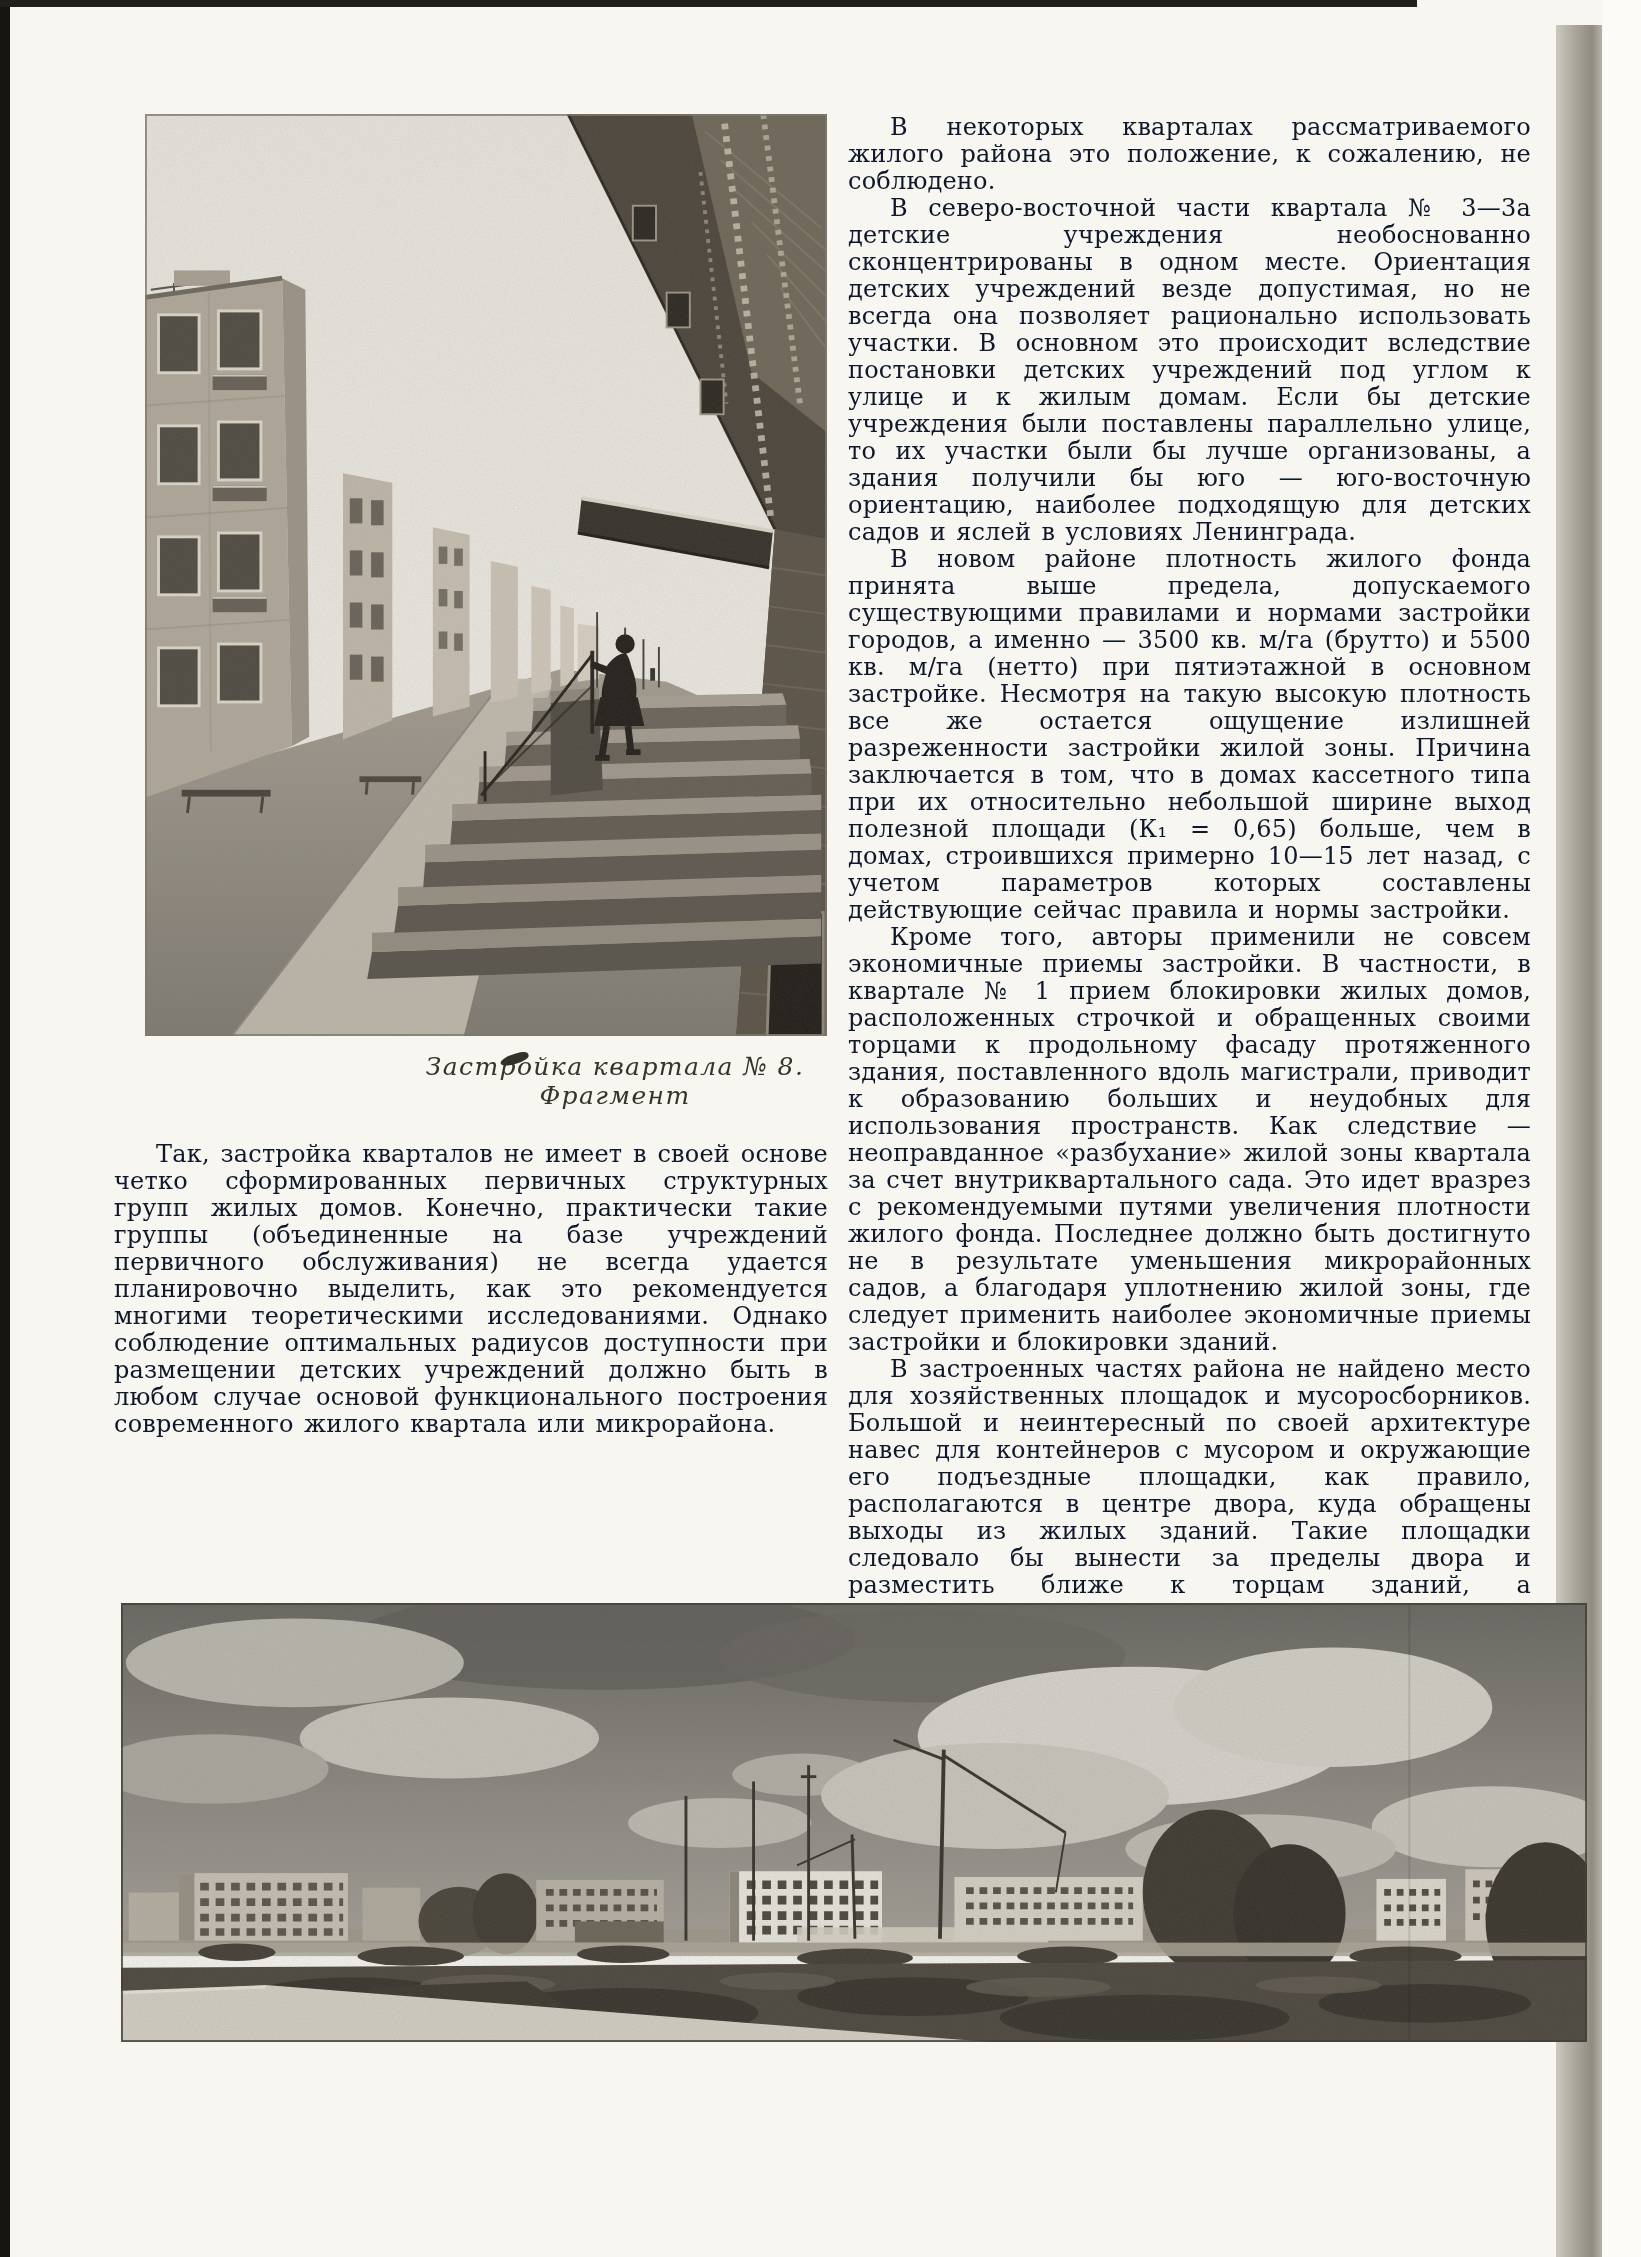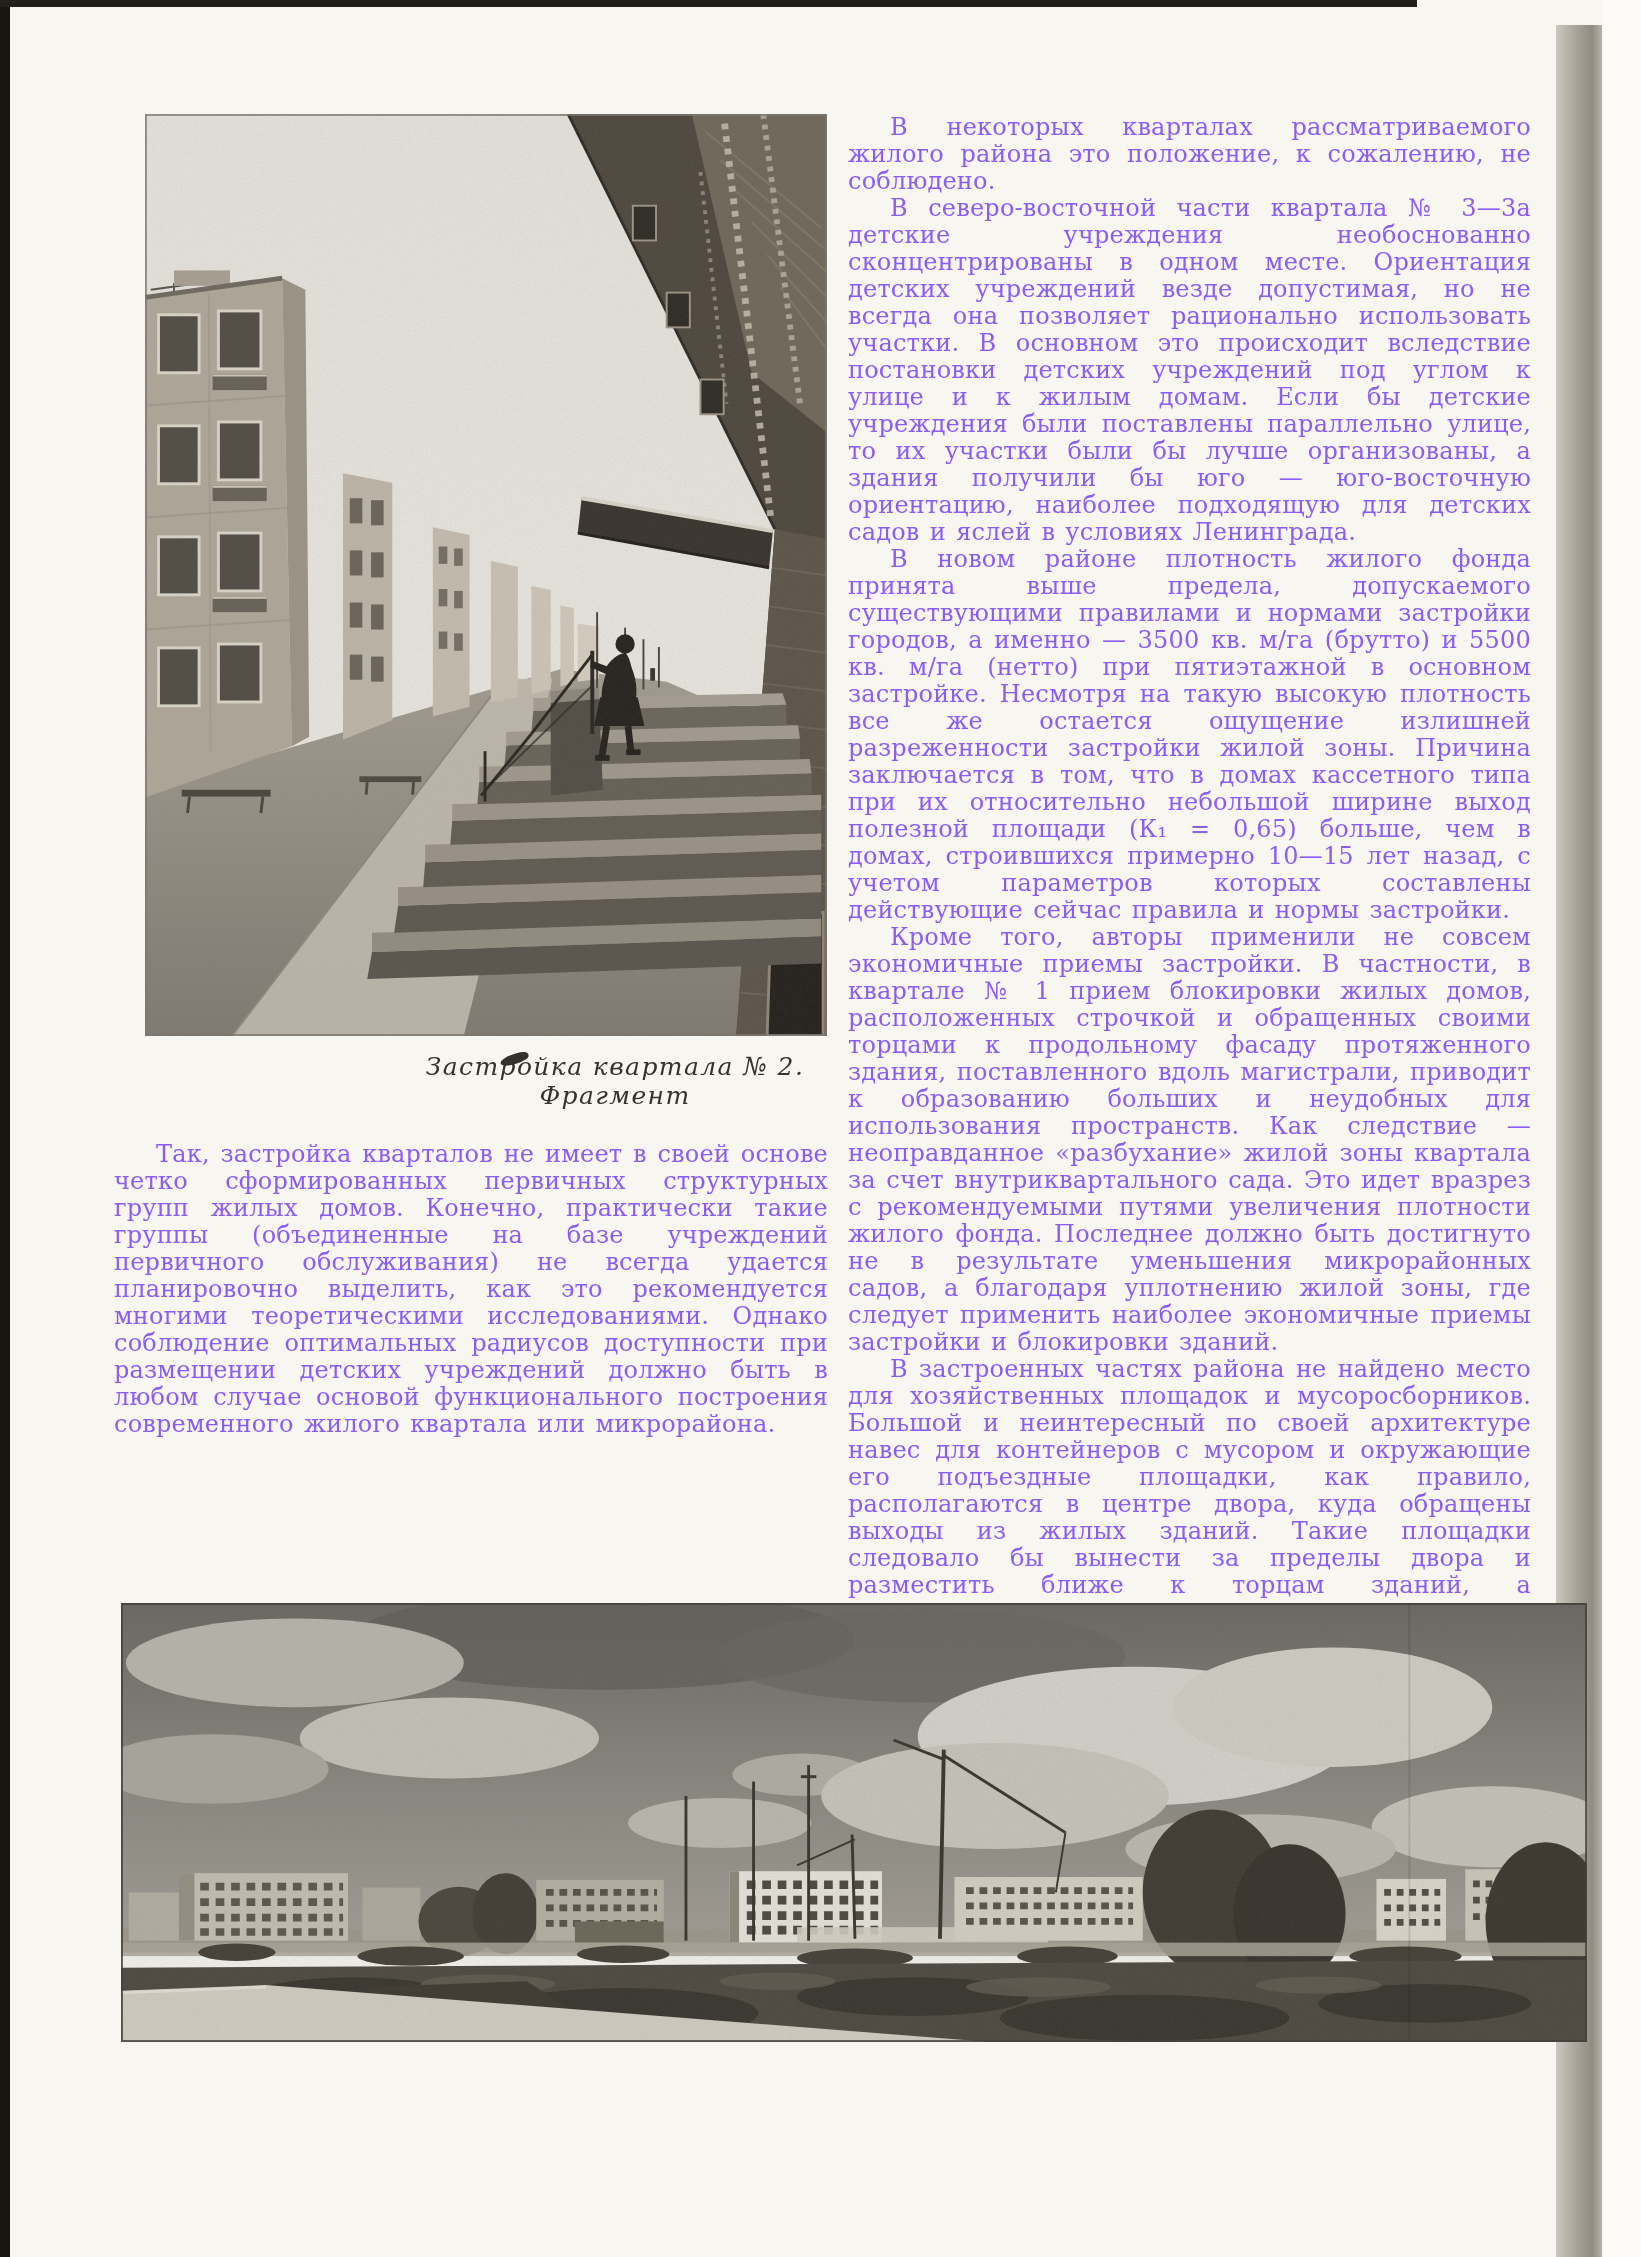"В некоторых кварталах рассматриваемого" .col { color: #8b5cf6 -> #0f172a }
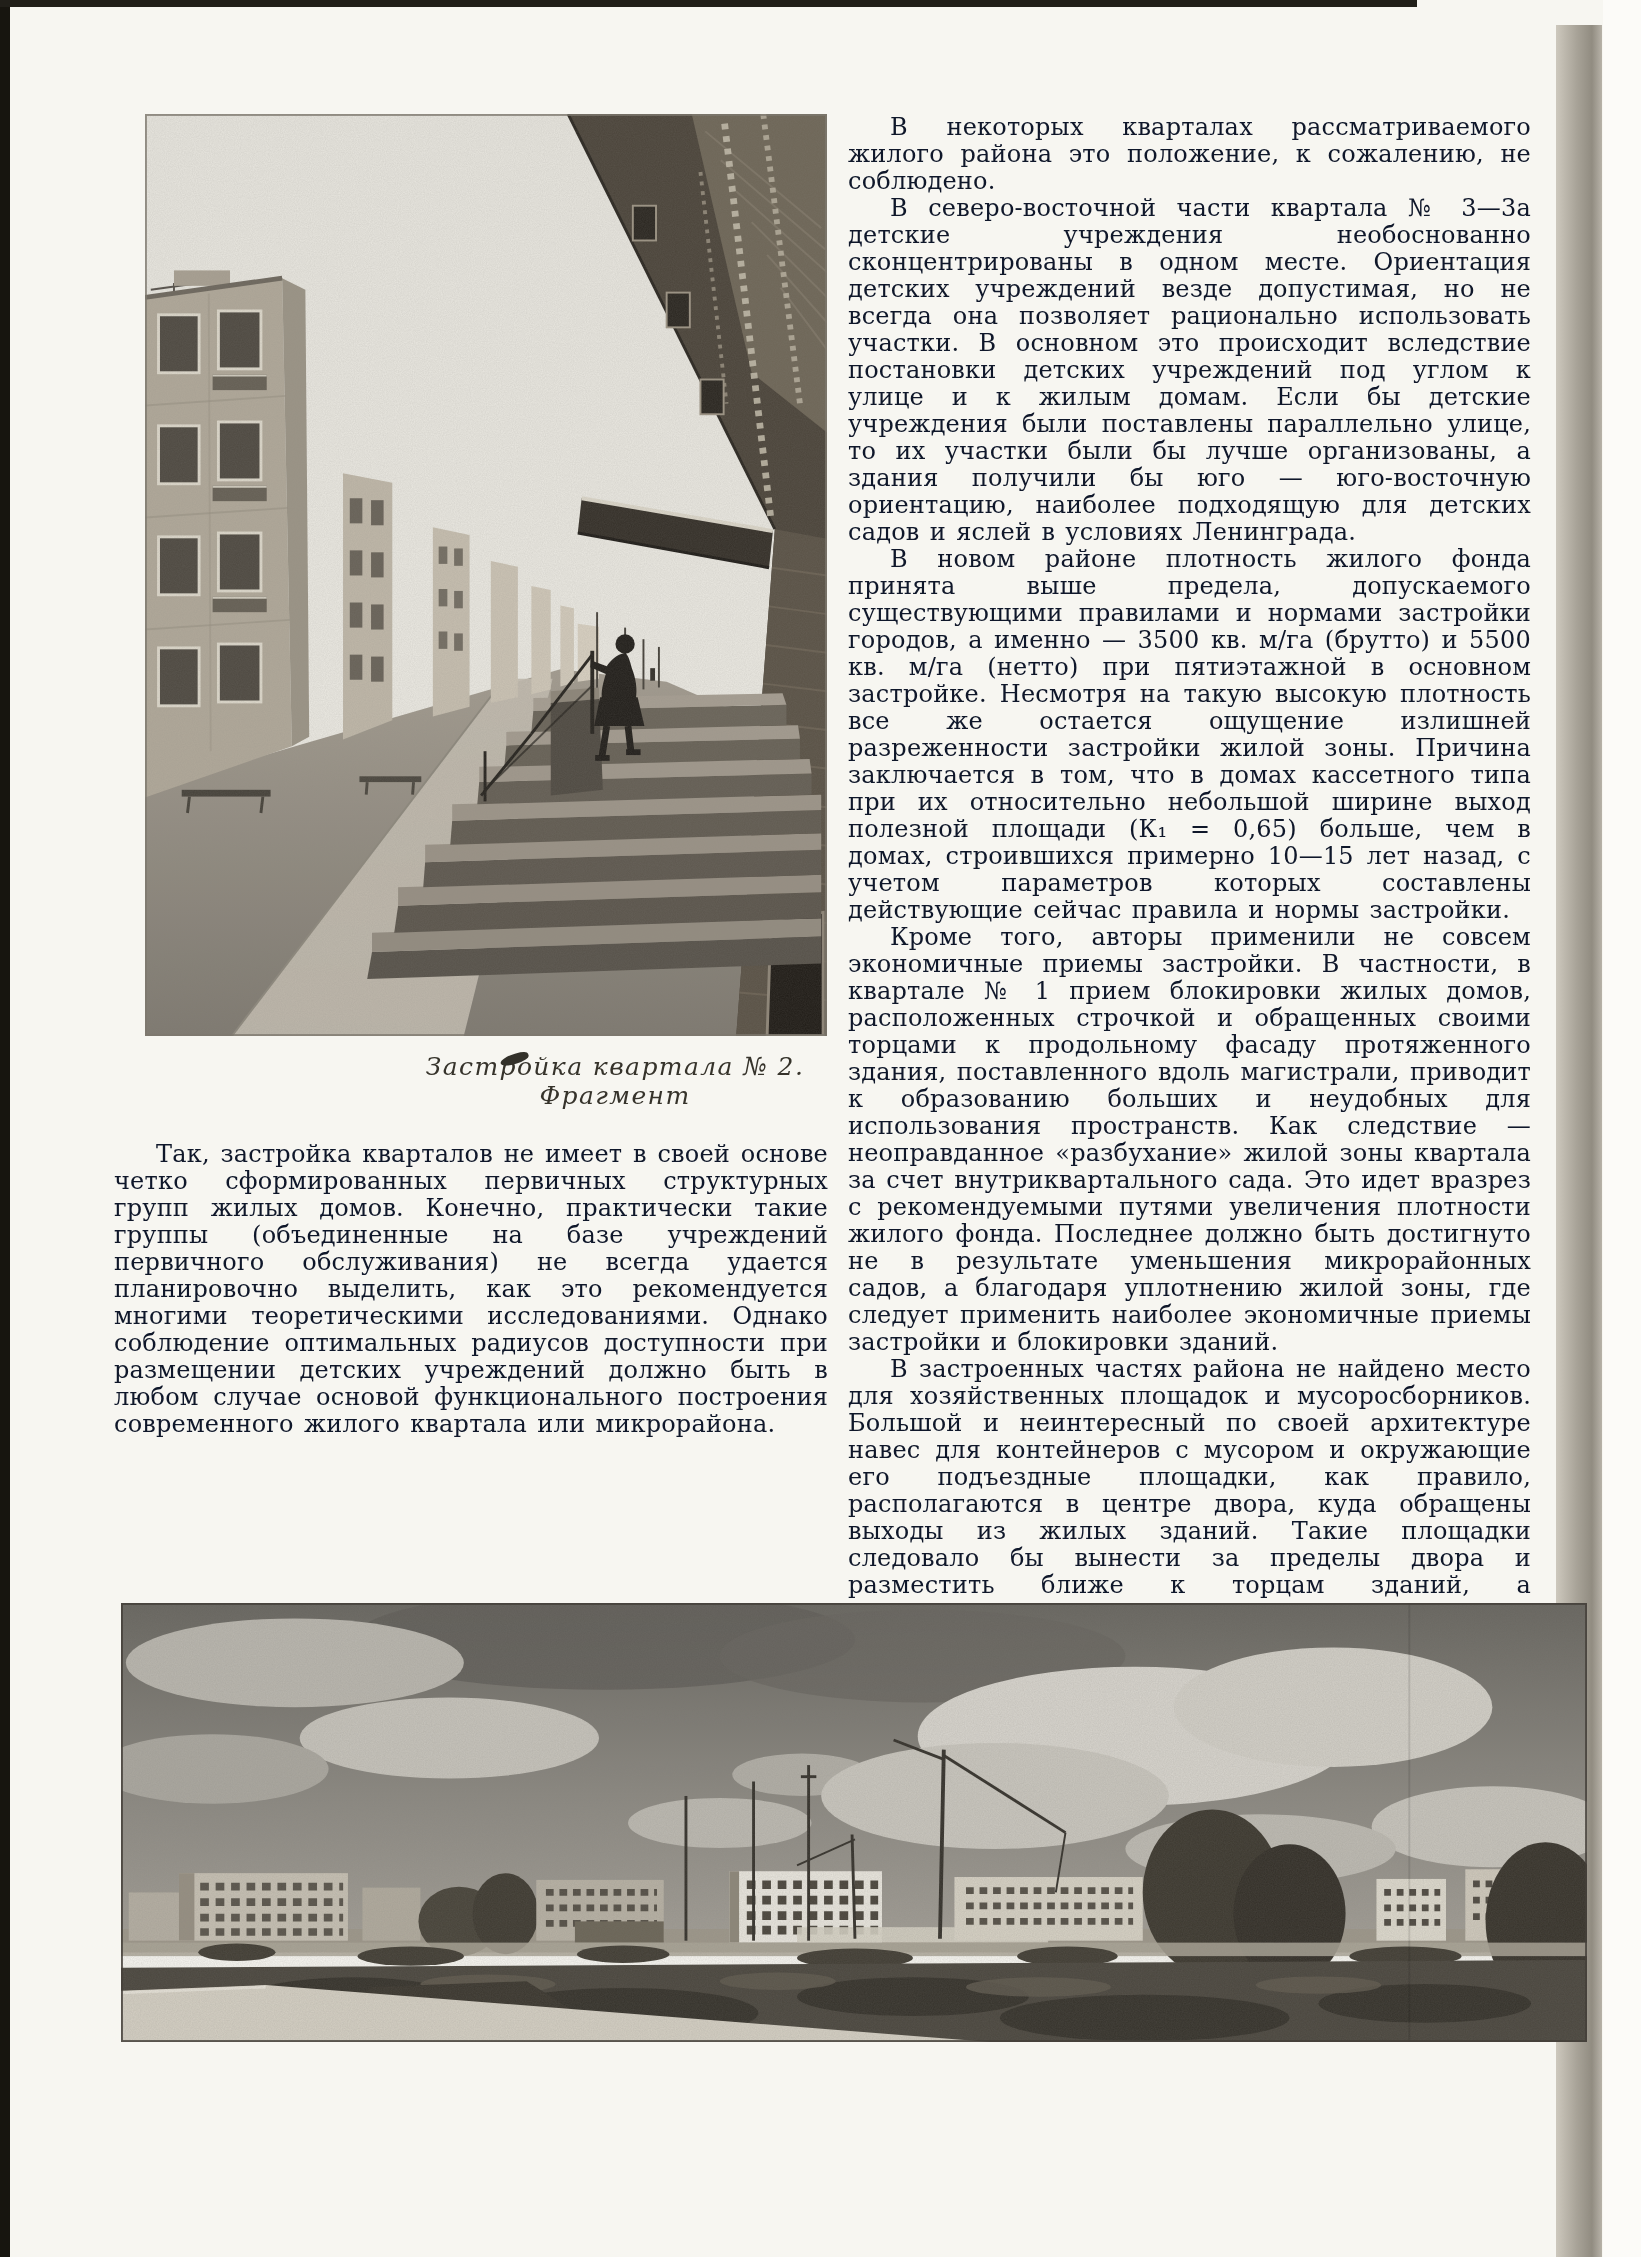"Застройка квартала № 2. Фрагмент" div.caption { text: 2 -> 8 }
